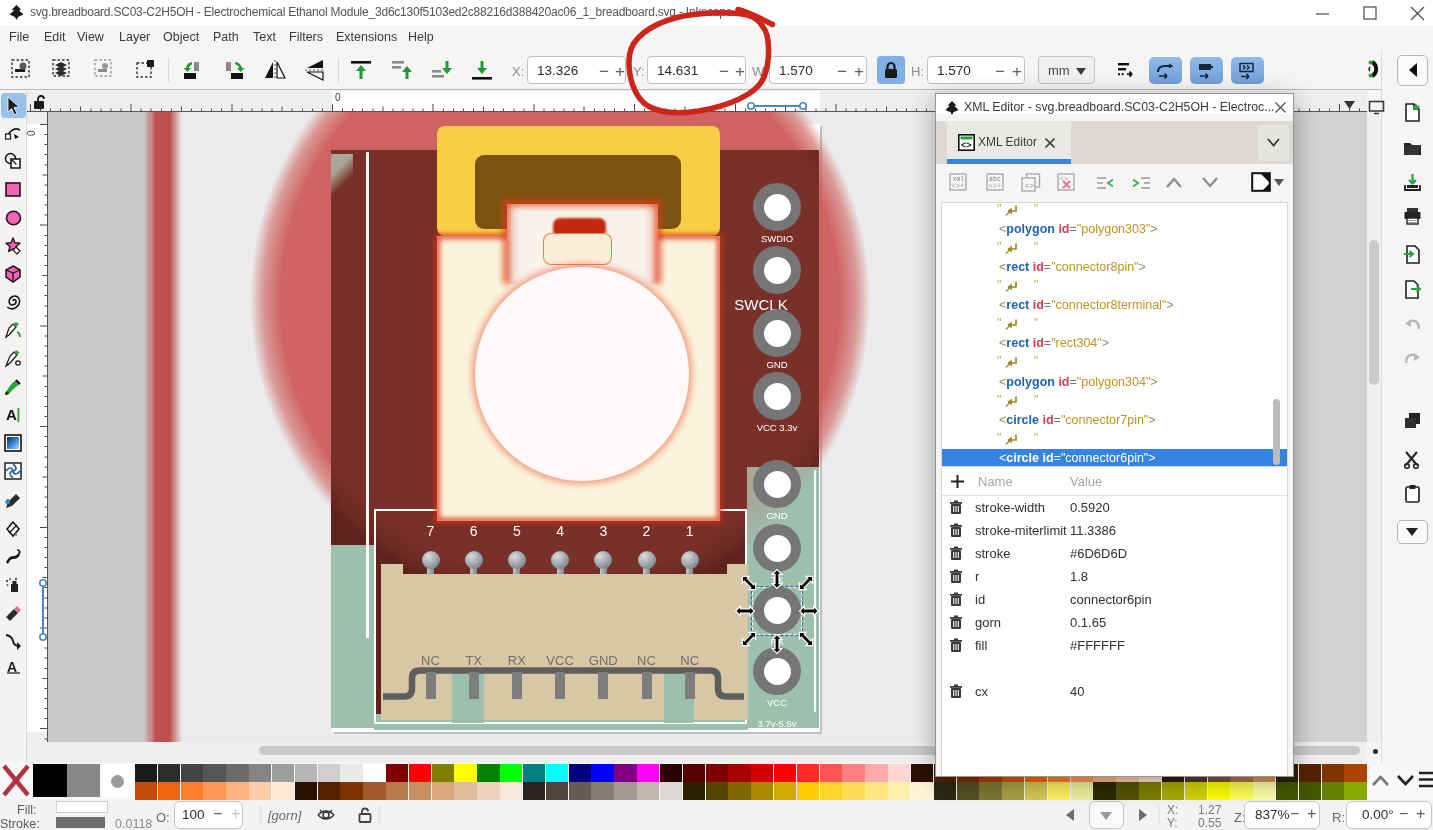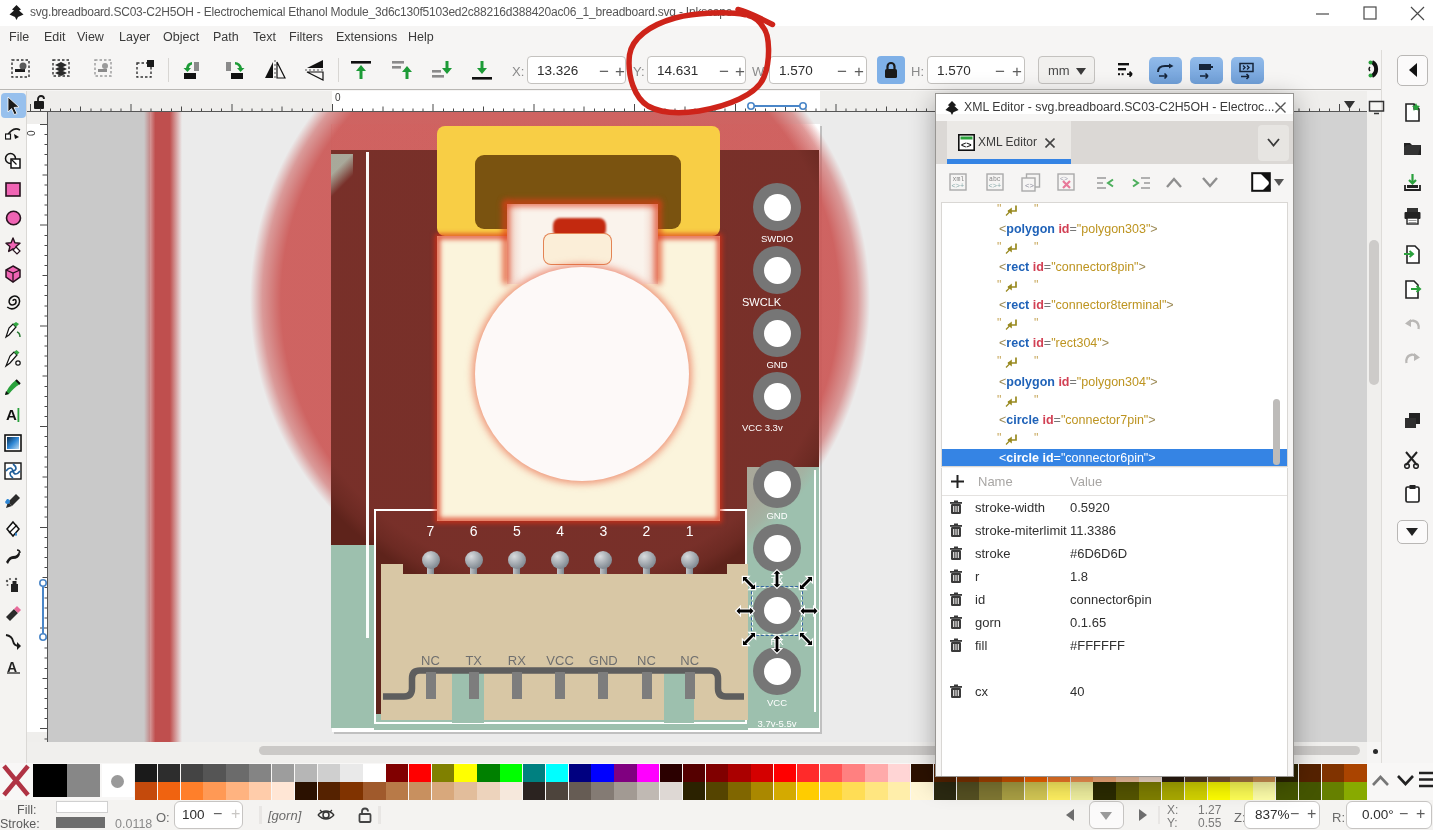"SWCLK" div.abs { font-size: 11px -> 15px; left: 694px -> 678px; text-align: none -> center }
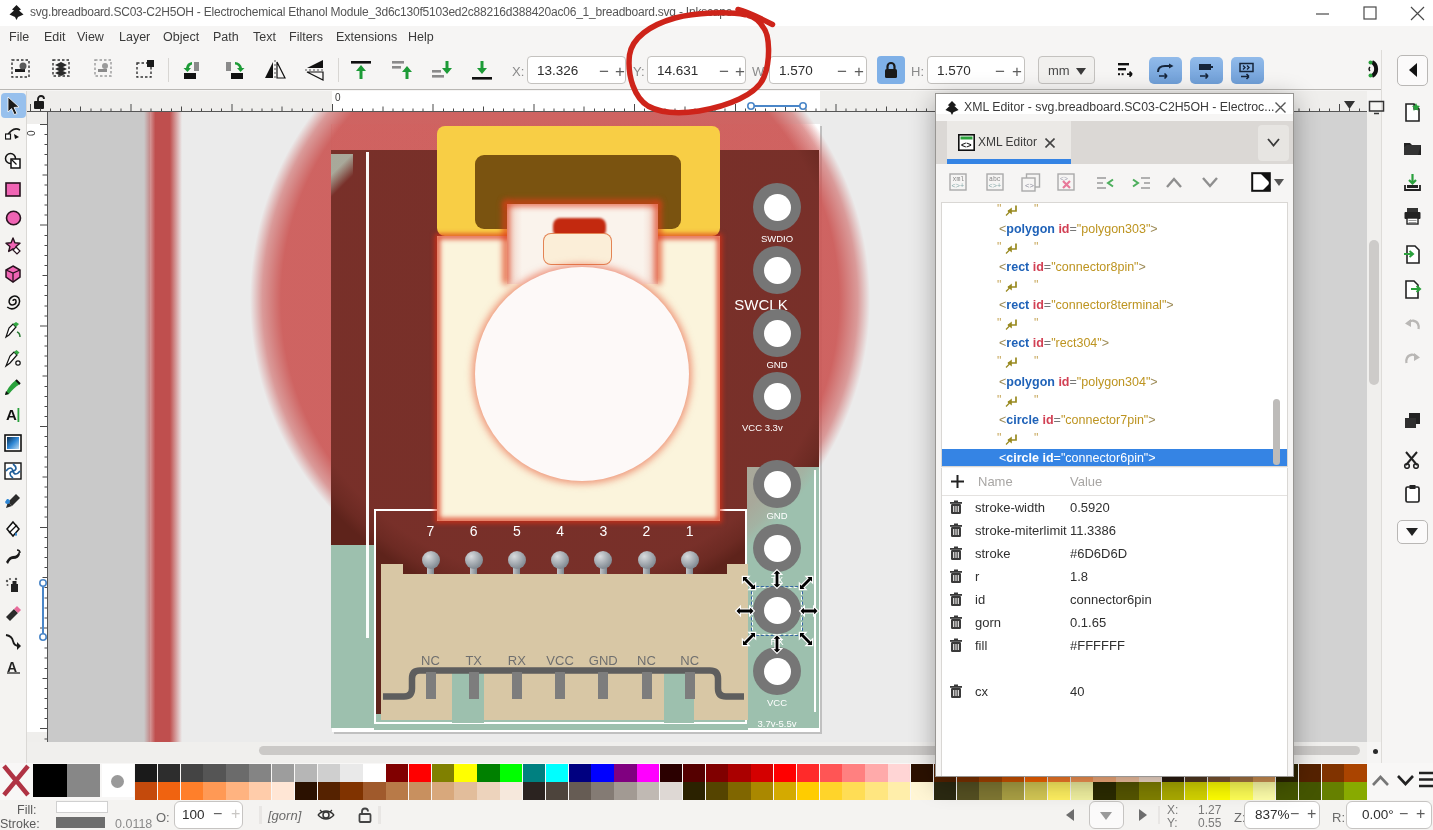"VCC 3.3v" div.abs { text-align: left -> center }
